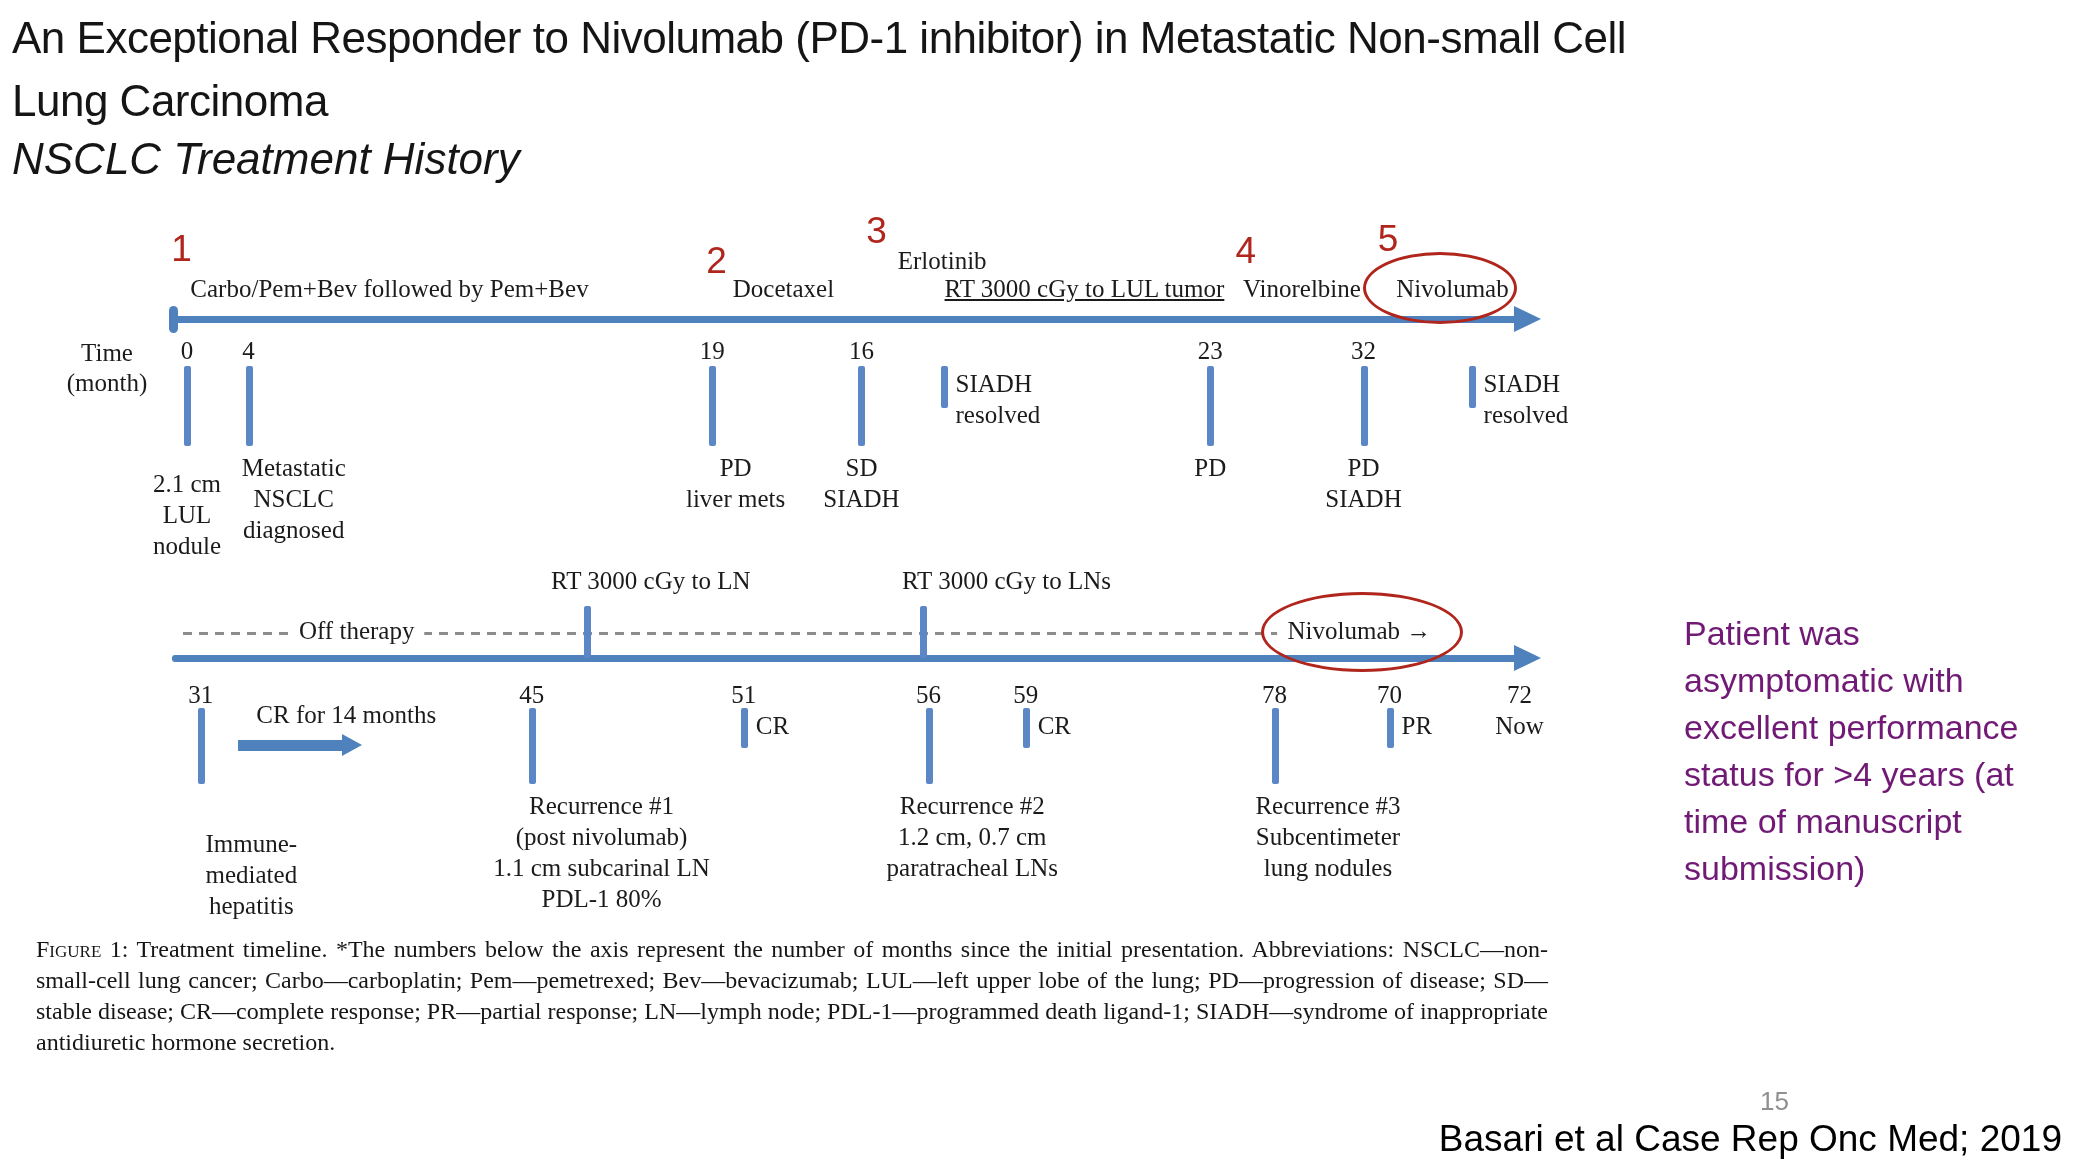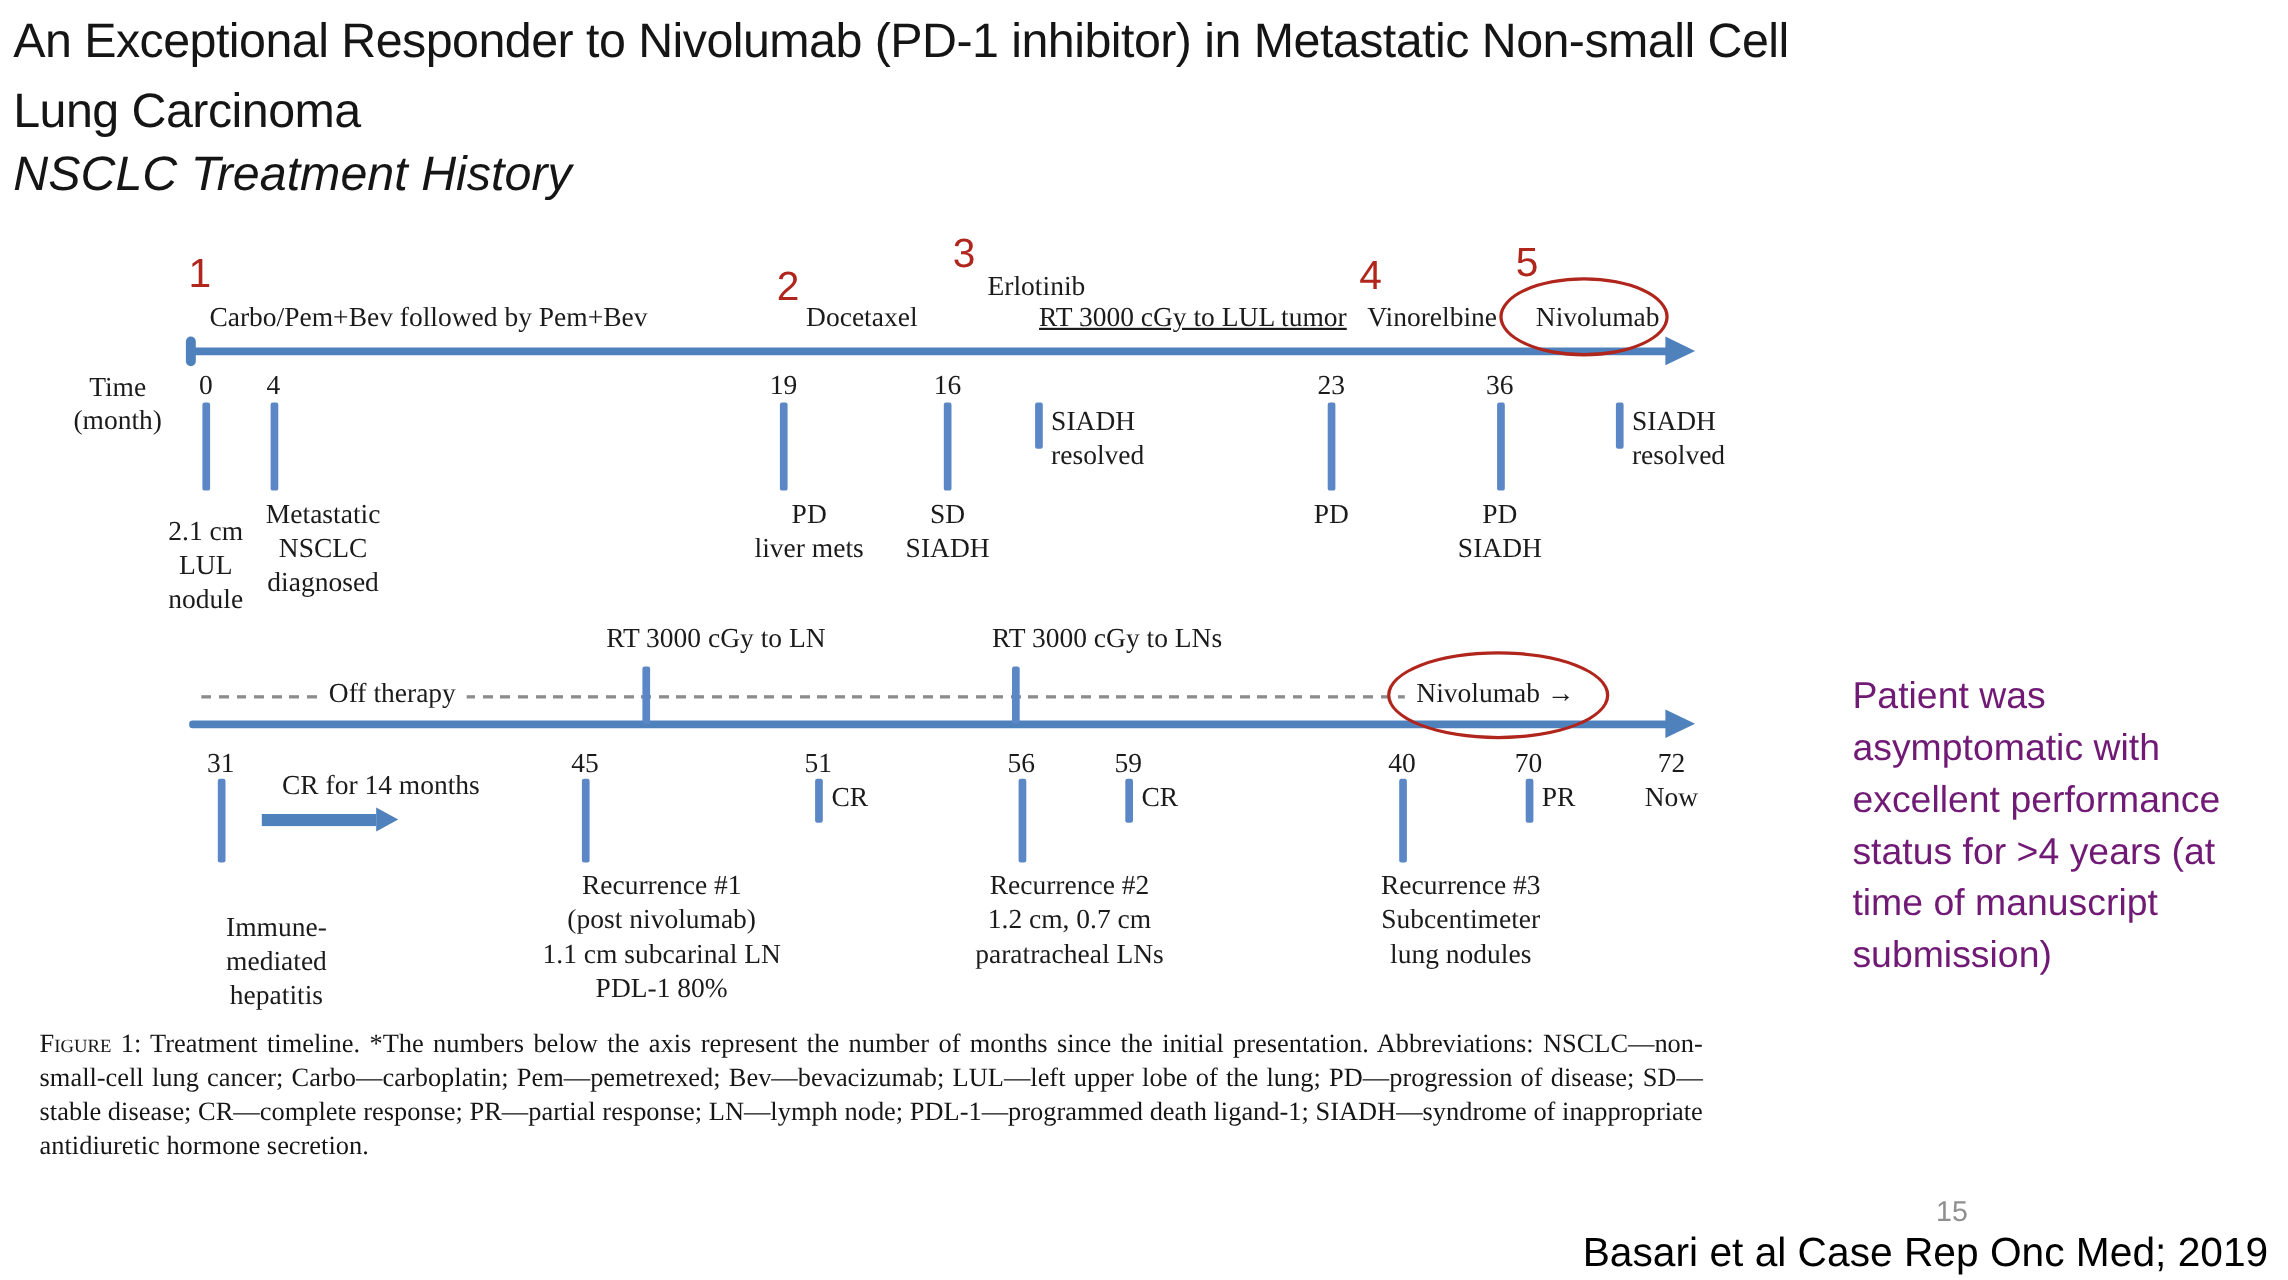"36" div.abs { text: 36 -> 32 }
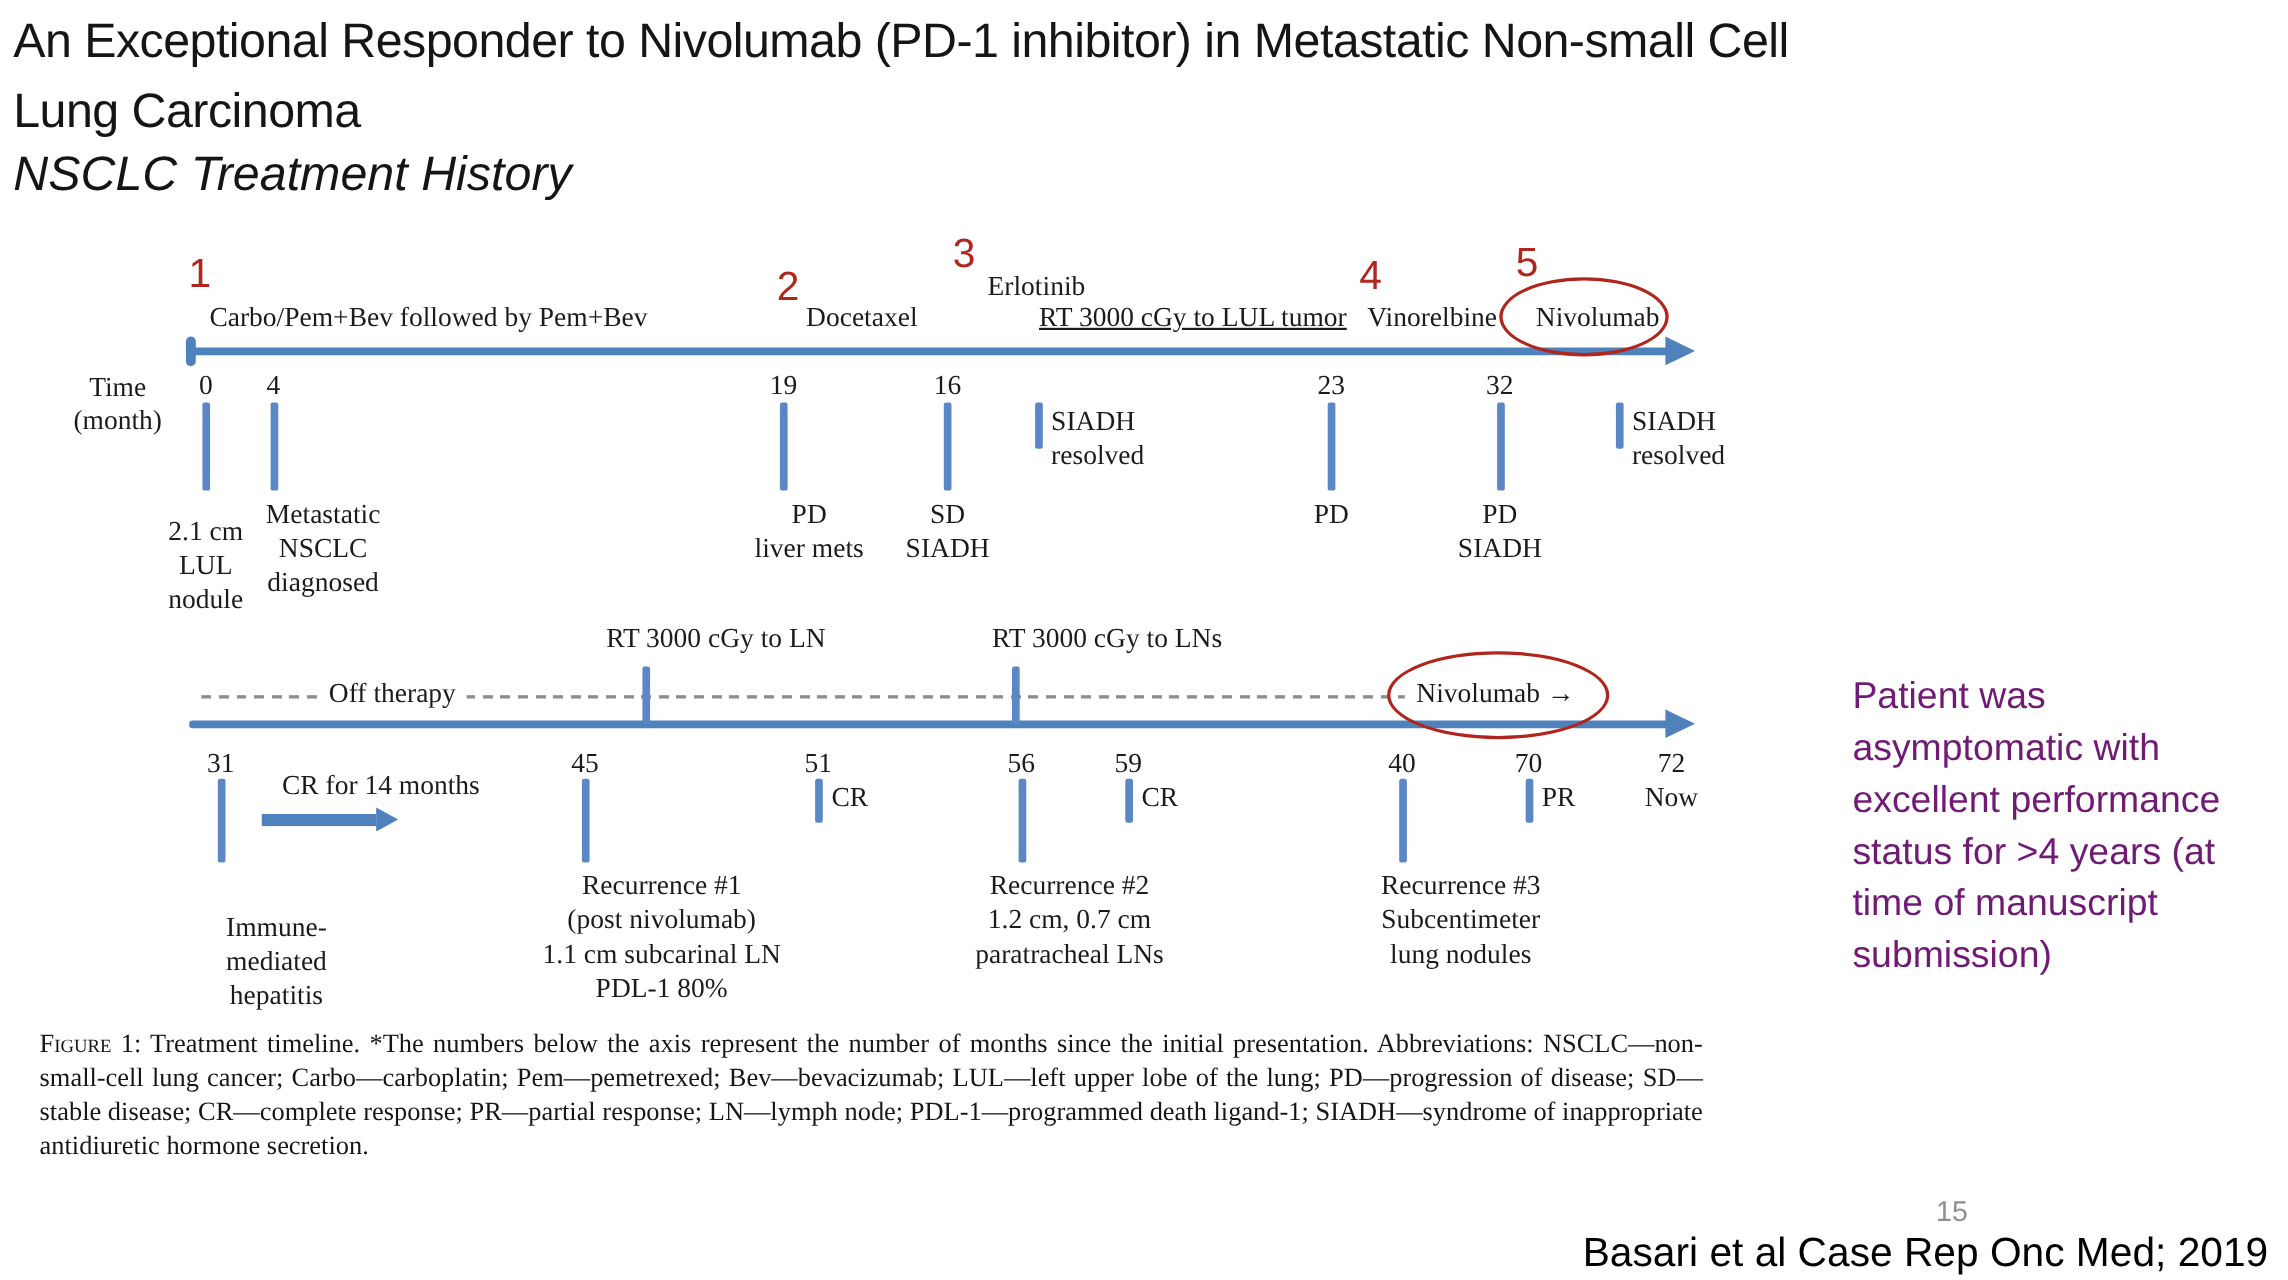"40" div.abs { text: 40 -> 78 }
